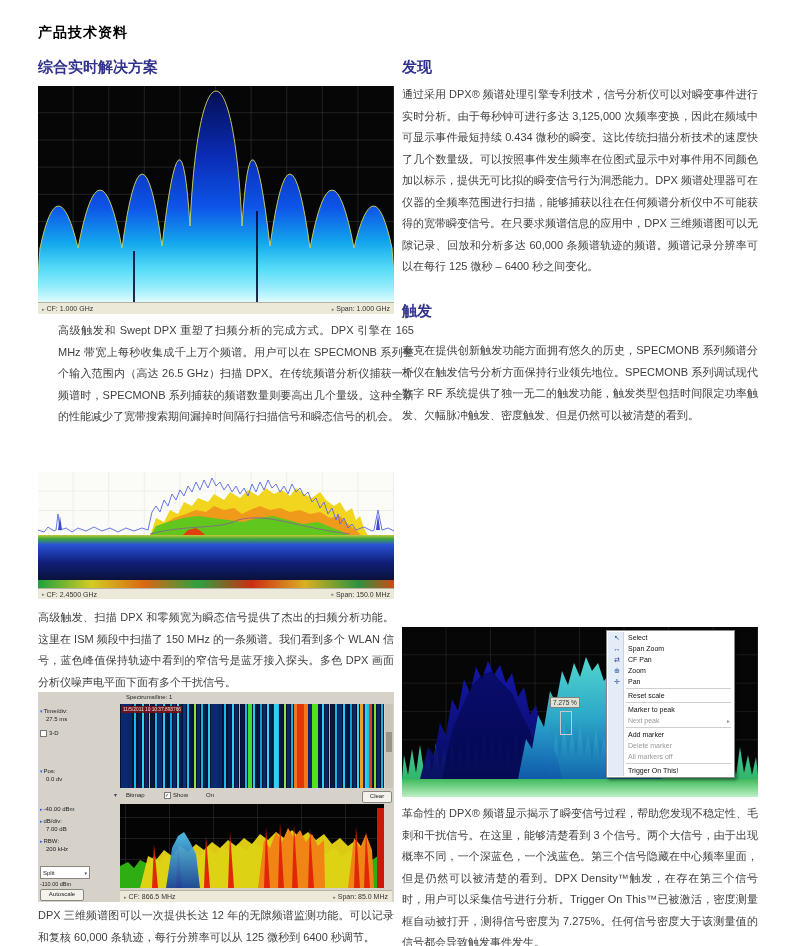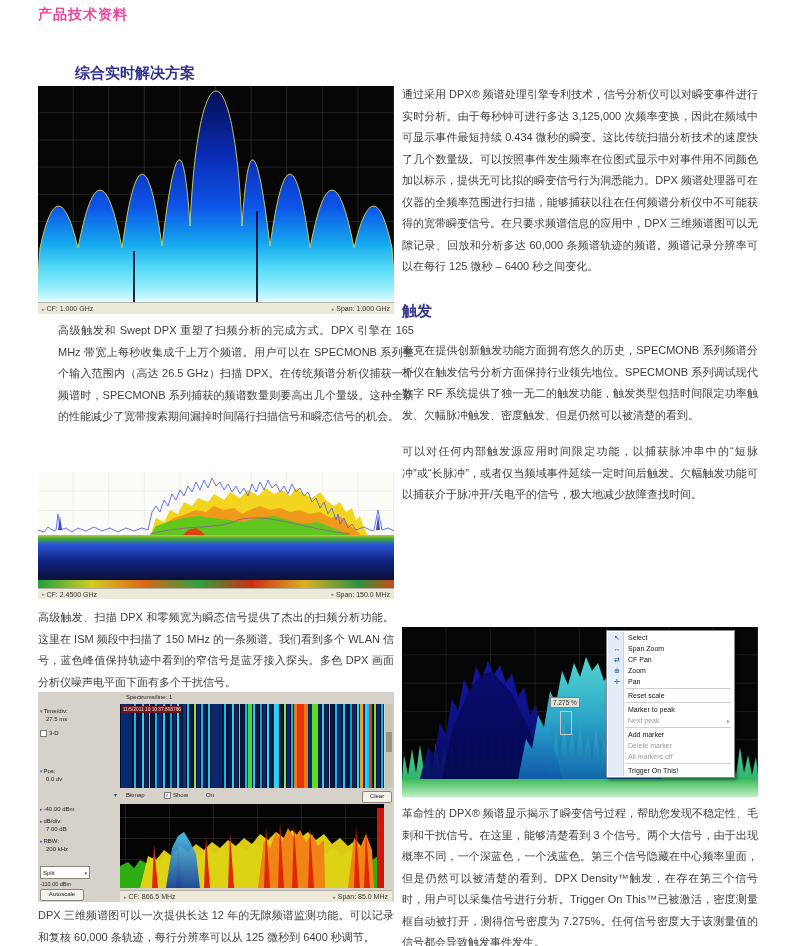"产品技术资料" .doc-header { color: #ec4899 -> #000000; top: 6px -> 24px }
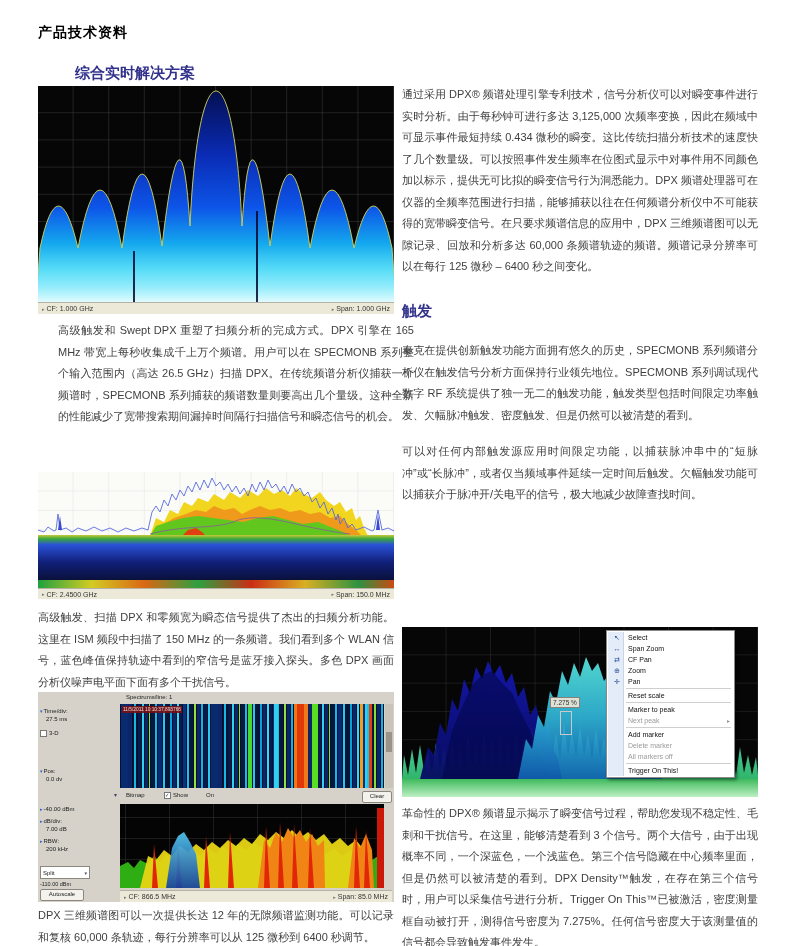"综合实时解决方案" h2.h2 { margin-left: 37px -> none; top: 64px -> 58px }
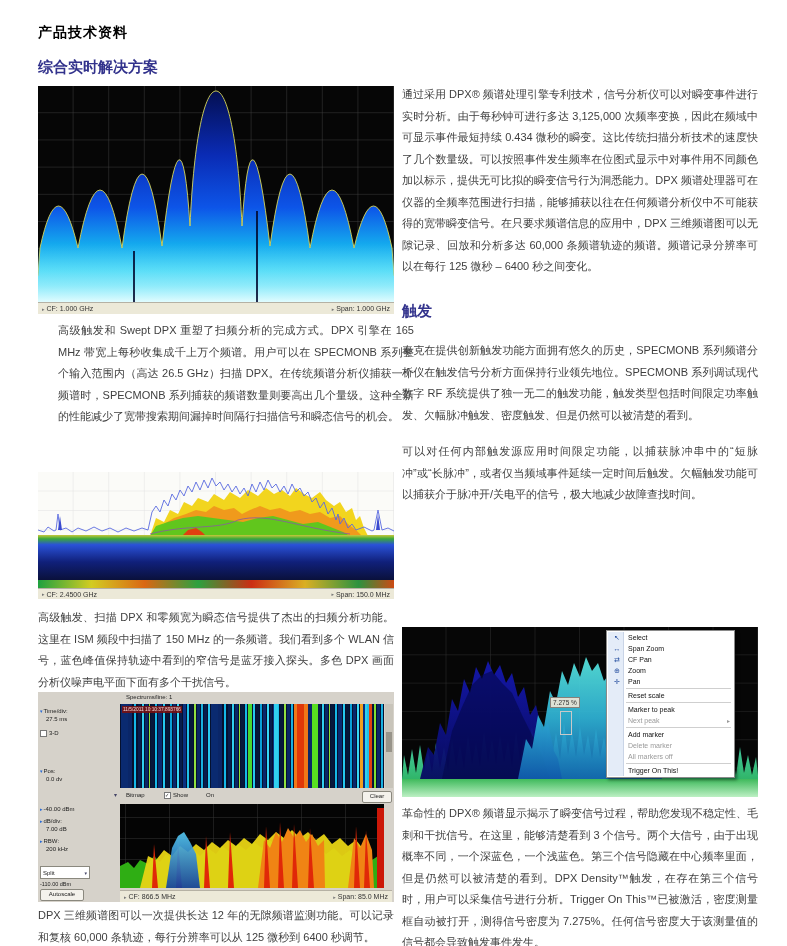"发现" h2.h2 { html: none -> <h2>发现</h2> }
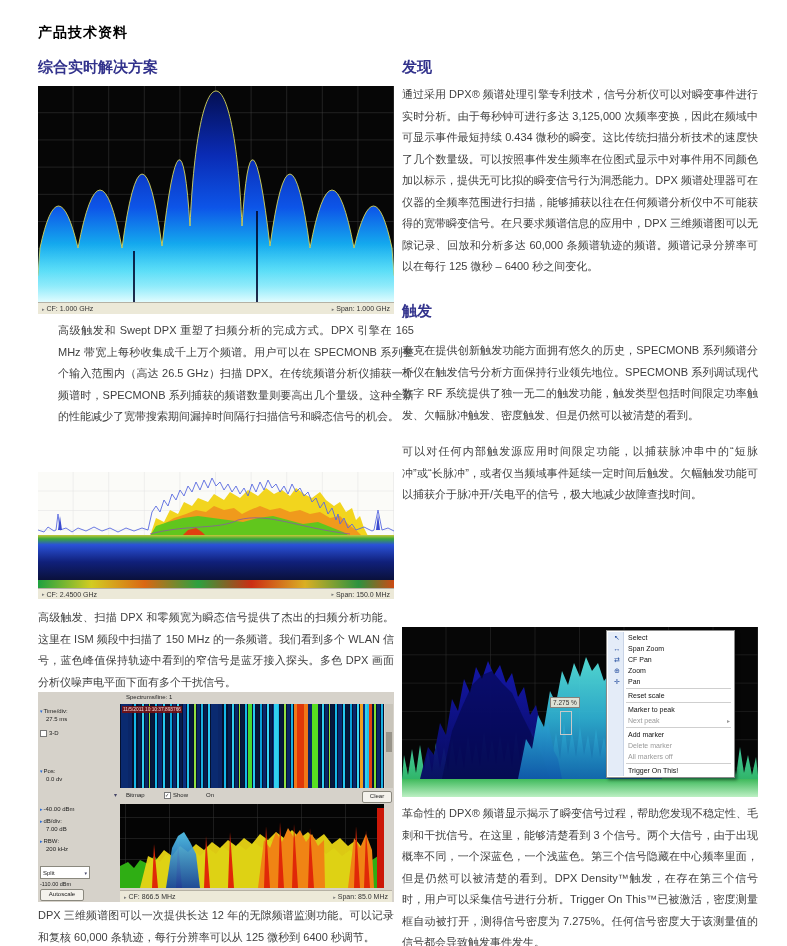"可以对任何内部触发源应用时间限定功能，以捕获脉冲串中的“短脉冲”或“长脉冲”，或" p.body-text { html: <p>可以对任何内部触发源应用时间限定功能，以捕获脉冲串中的“短脉冲”或“长脉冲”，或者仅当频域事件延续一定时间后触发。欠幅触发功能可以捕获介于脉冲开/关电平的信号，极大地减少故障查找时间。</p> -> none }
